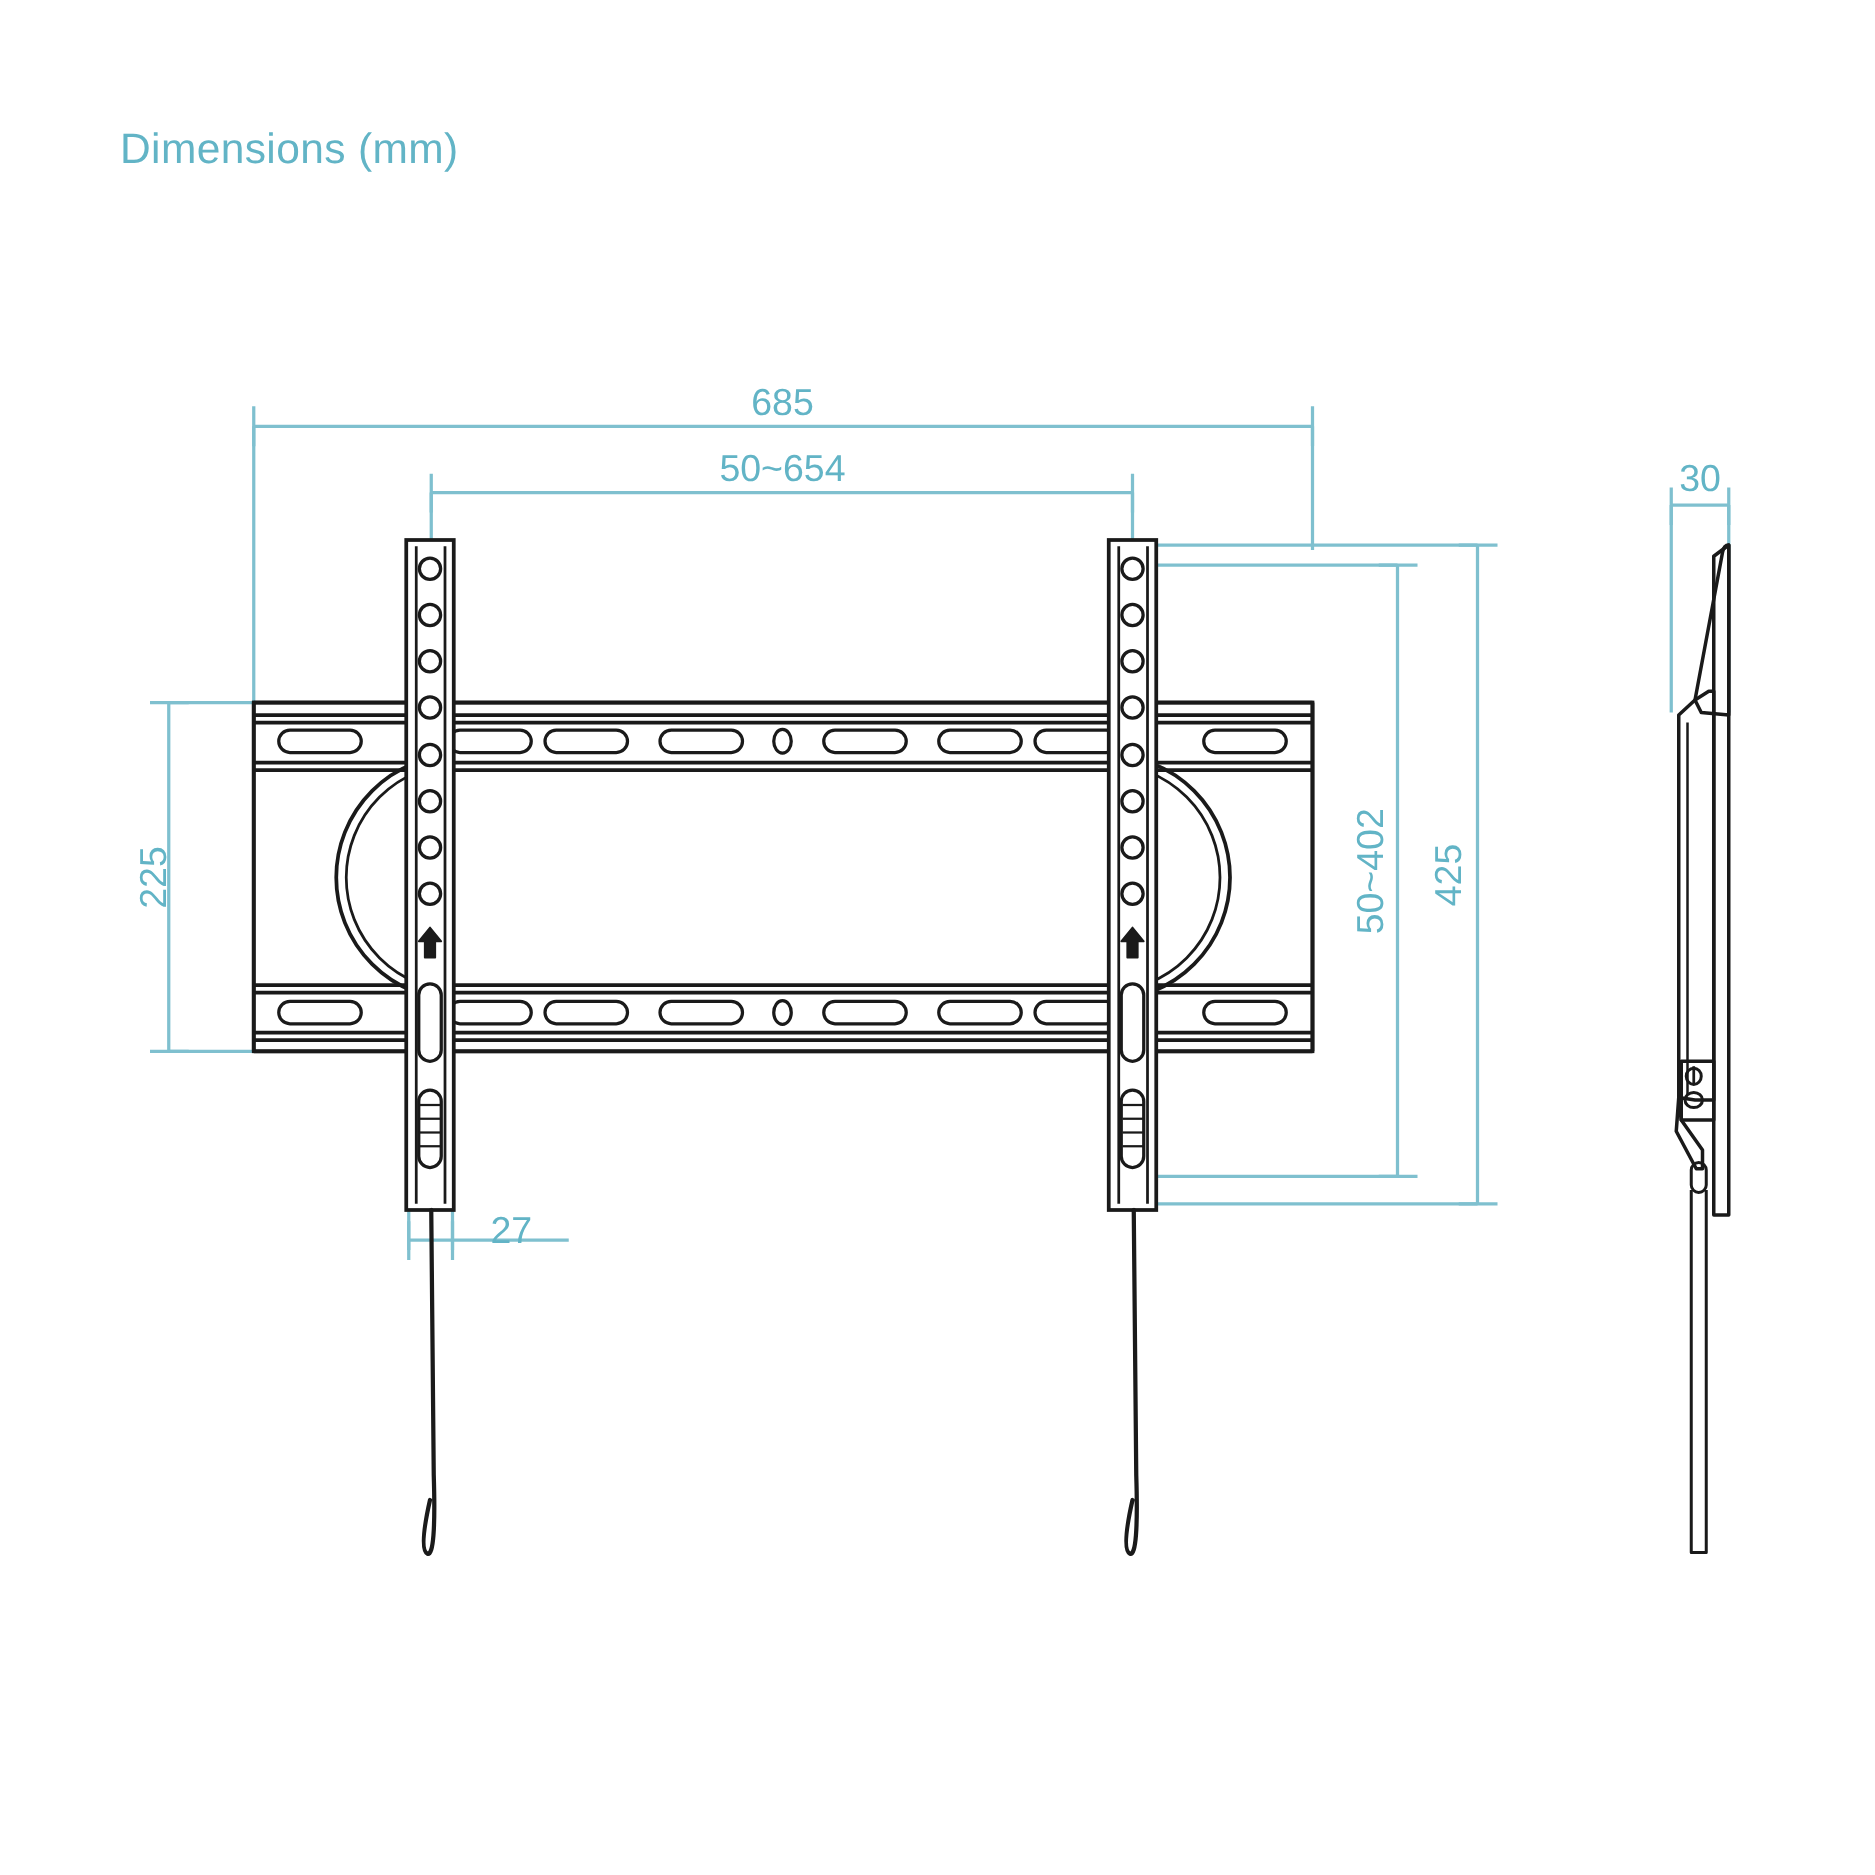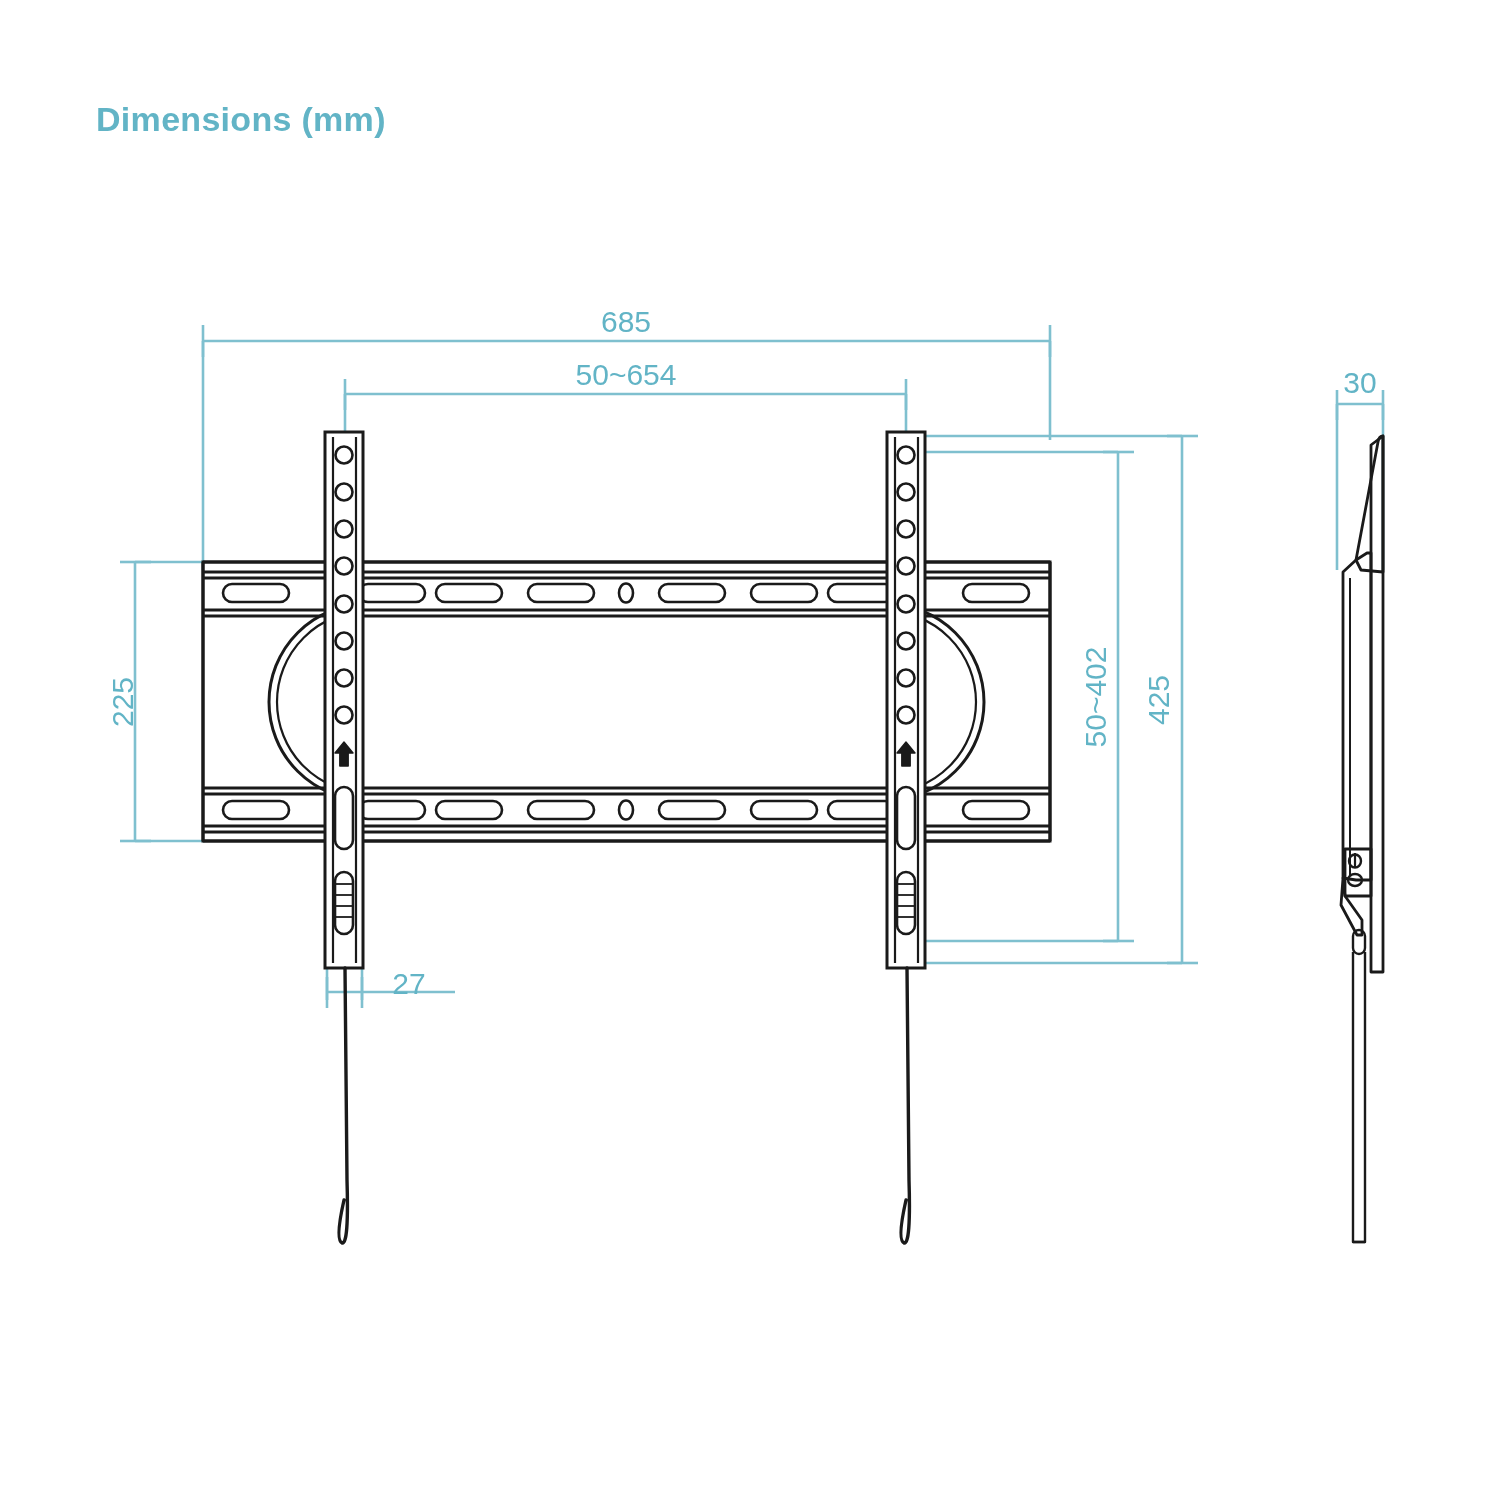"Dimensions (mm)" #title { font-weight: 700 -> 400 }
